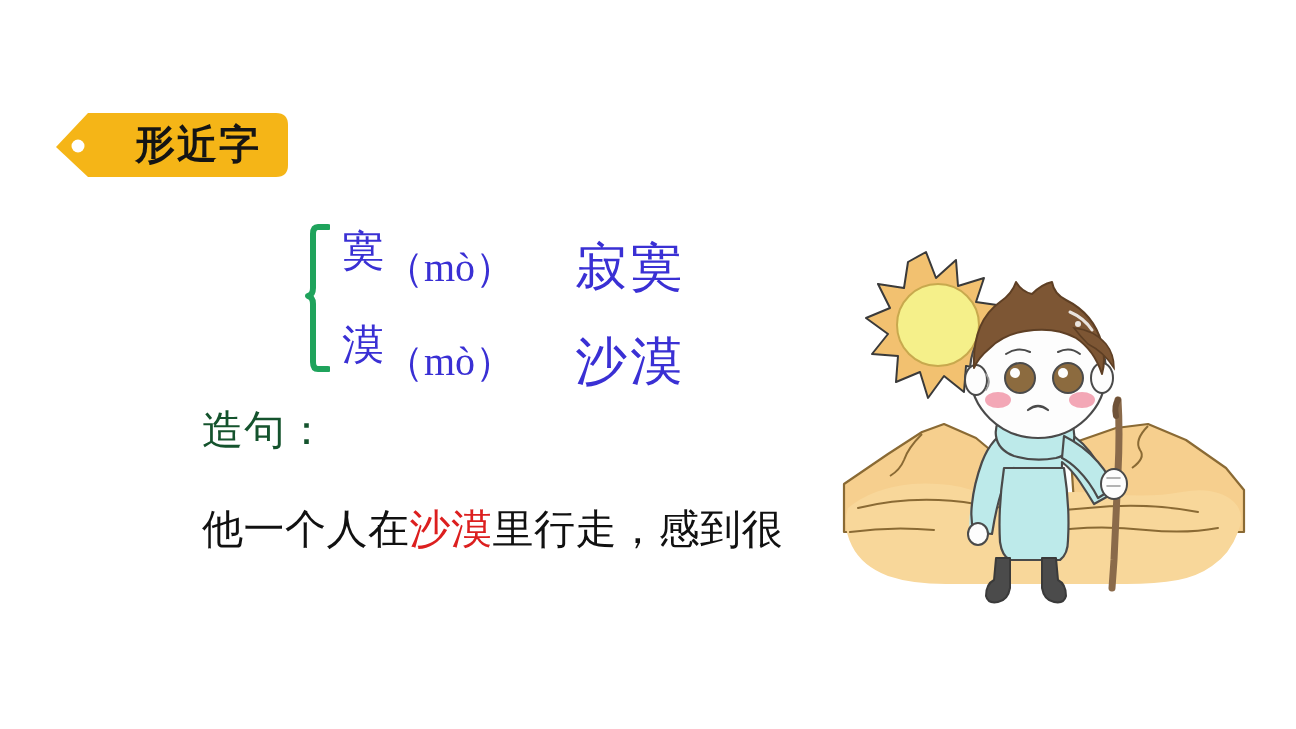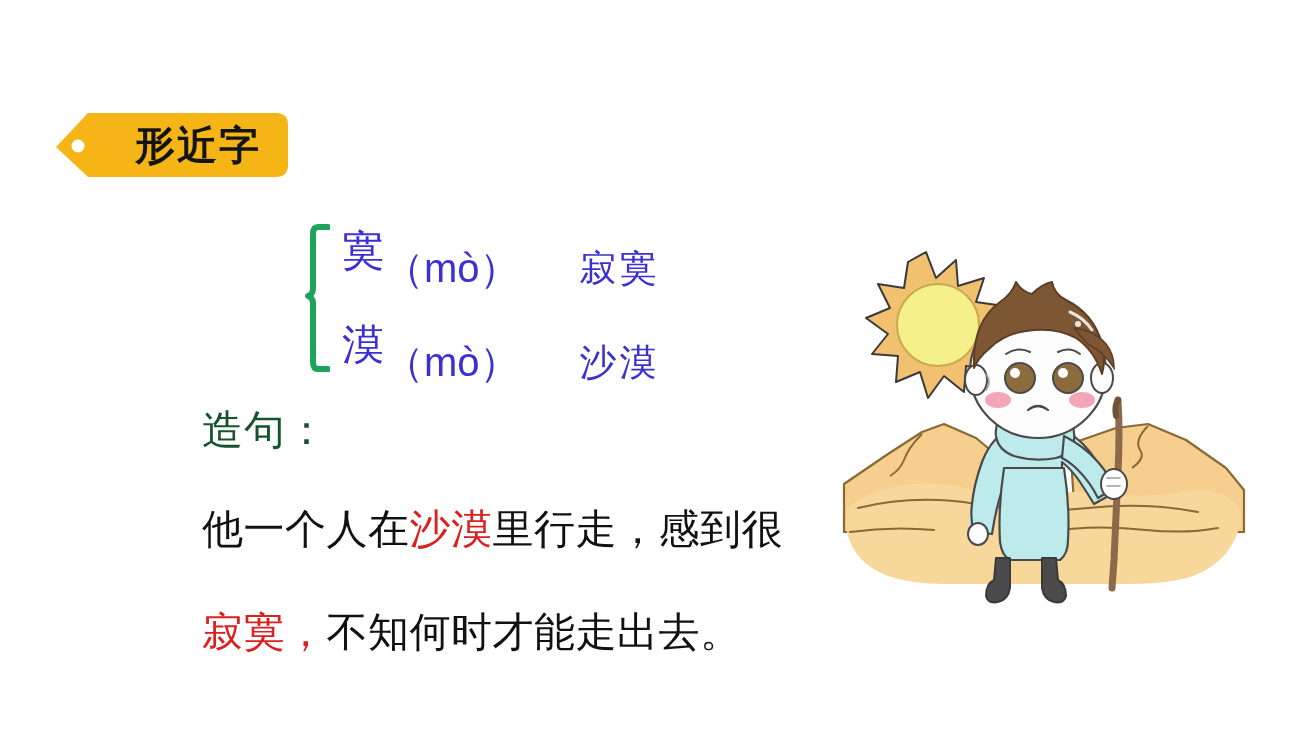"形近字" #slide { font-family: none -> Liberation Serif, serif }
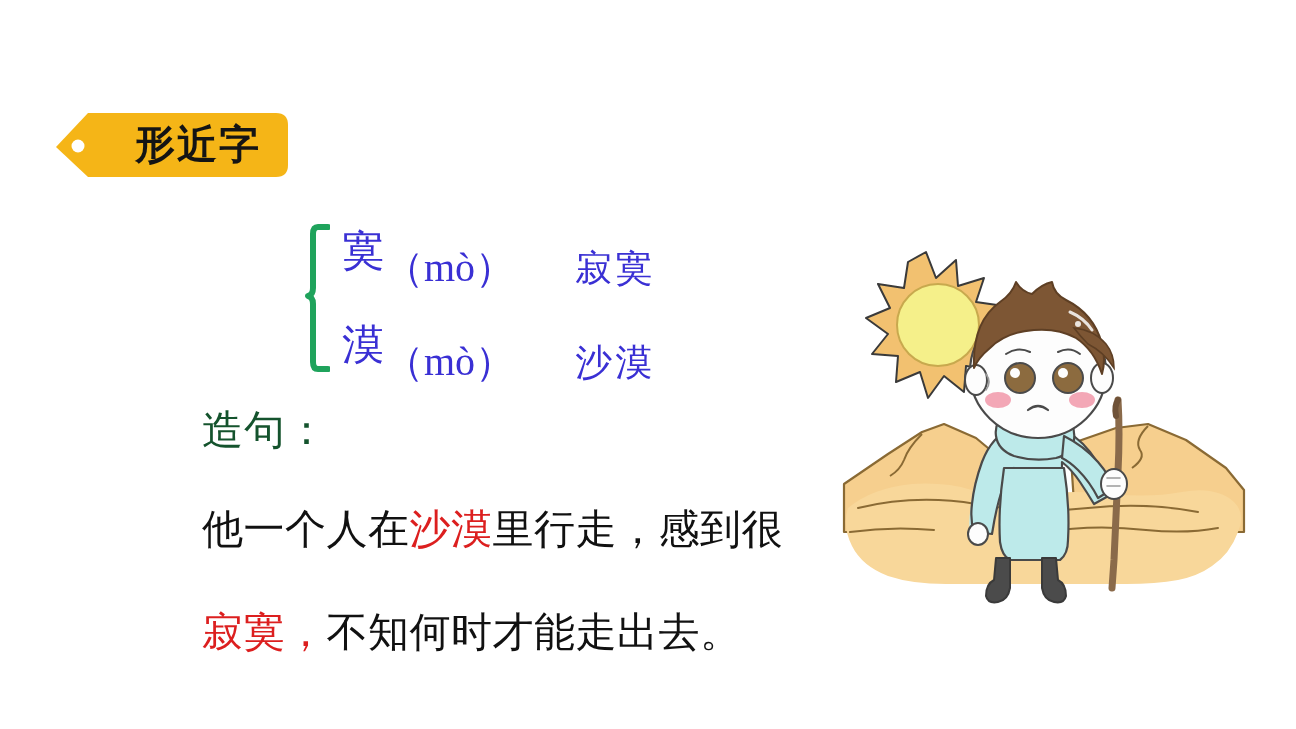"寂寞" .vocab-word { font-size: 37px -> 52px }
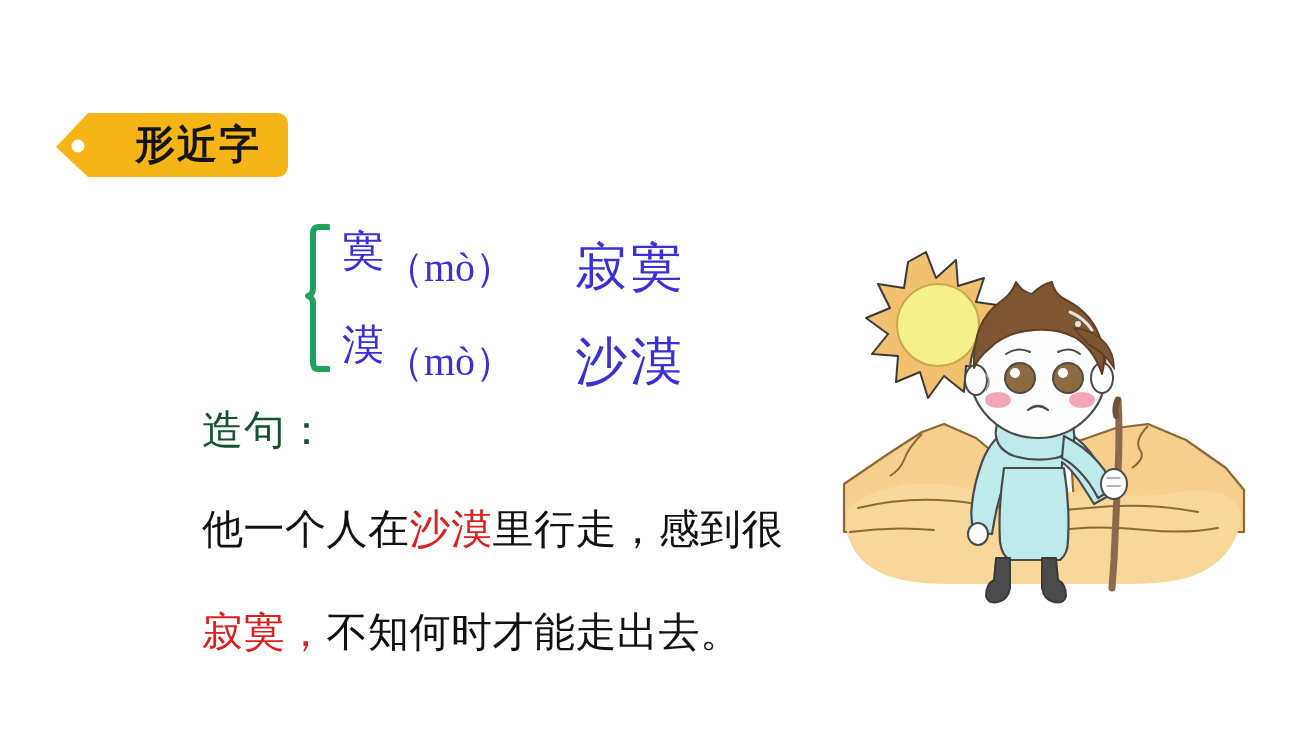"寂寞，不知何时才能走出去。" div.sentence-line { html: <div> <span>寂寞，</span><span>不知何时才能走出去。</span> </div> -> none }
